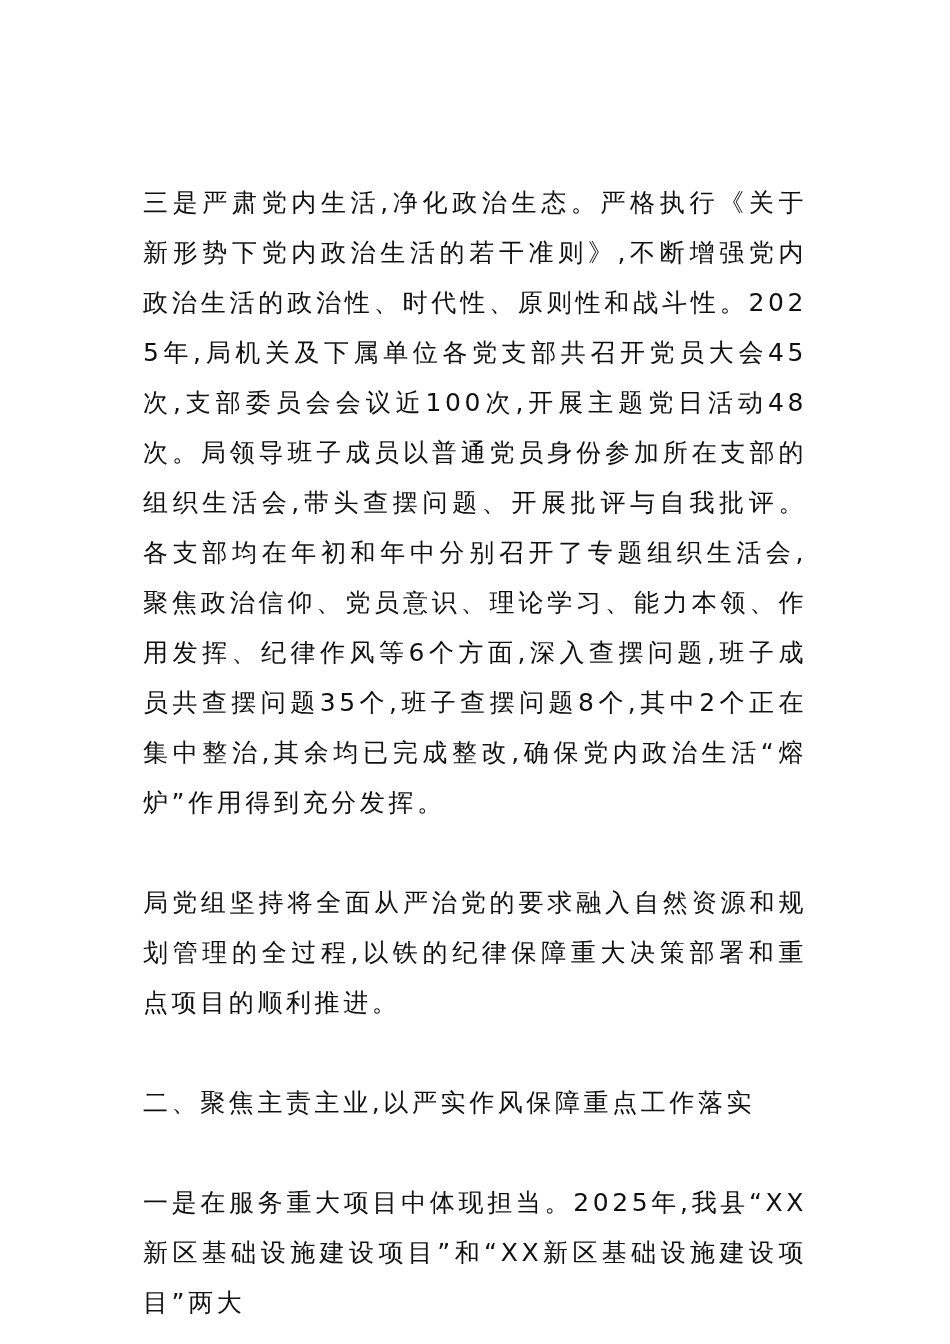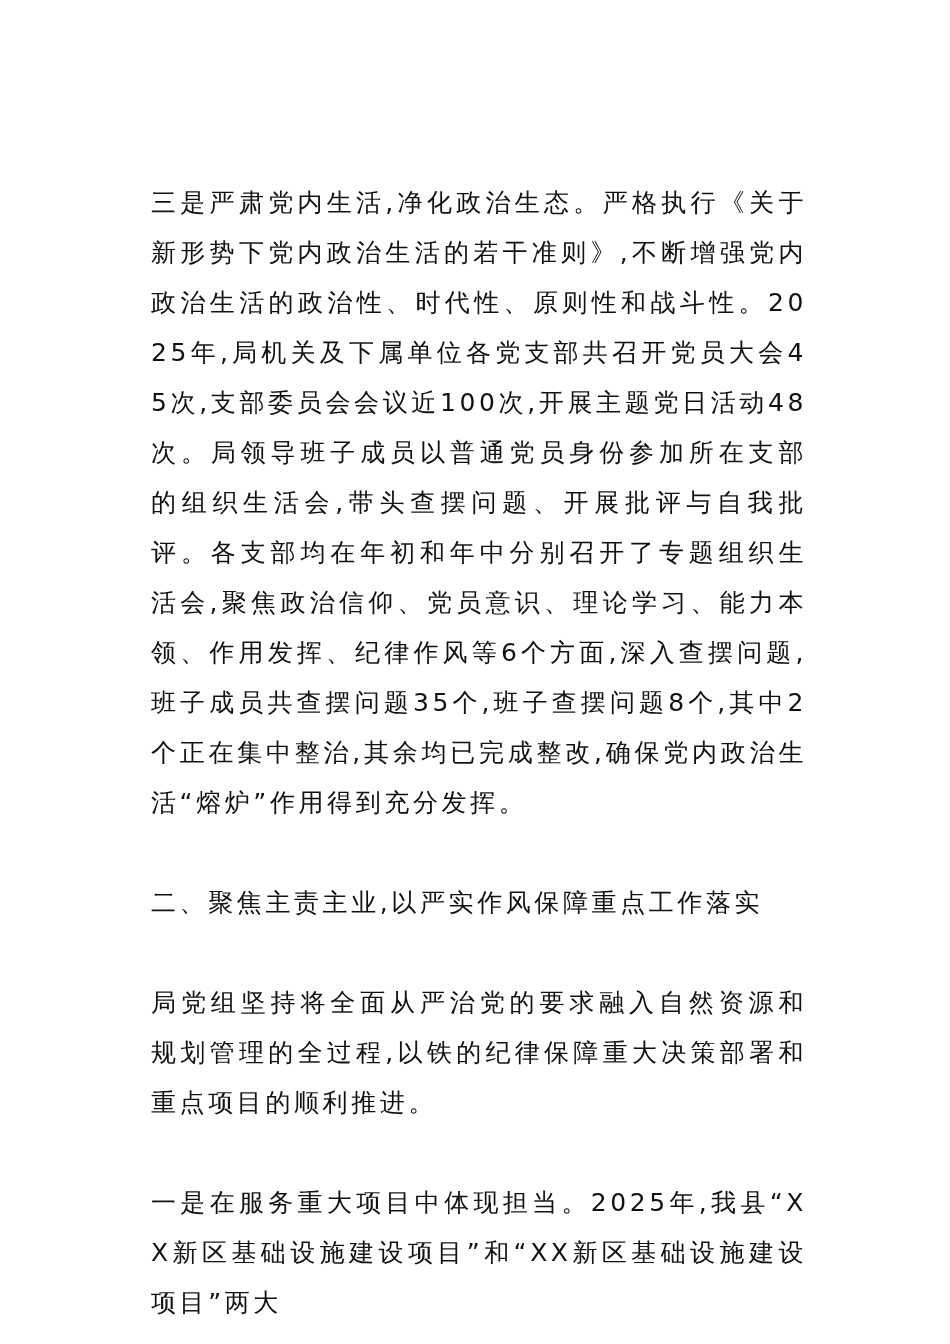"三是严肃党内生活,净化政治生态。严格执行《关于新形势下党内政治生活的若干准则》," .para { margin: 0 0 50px 8px -> 0 0 50px 0 }
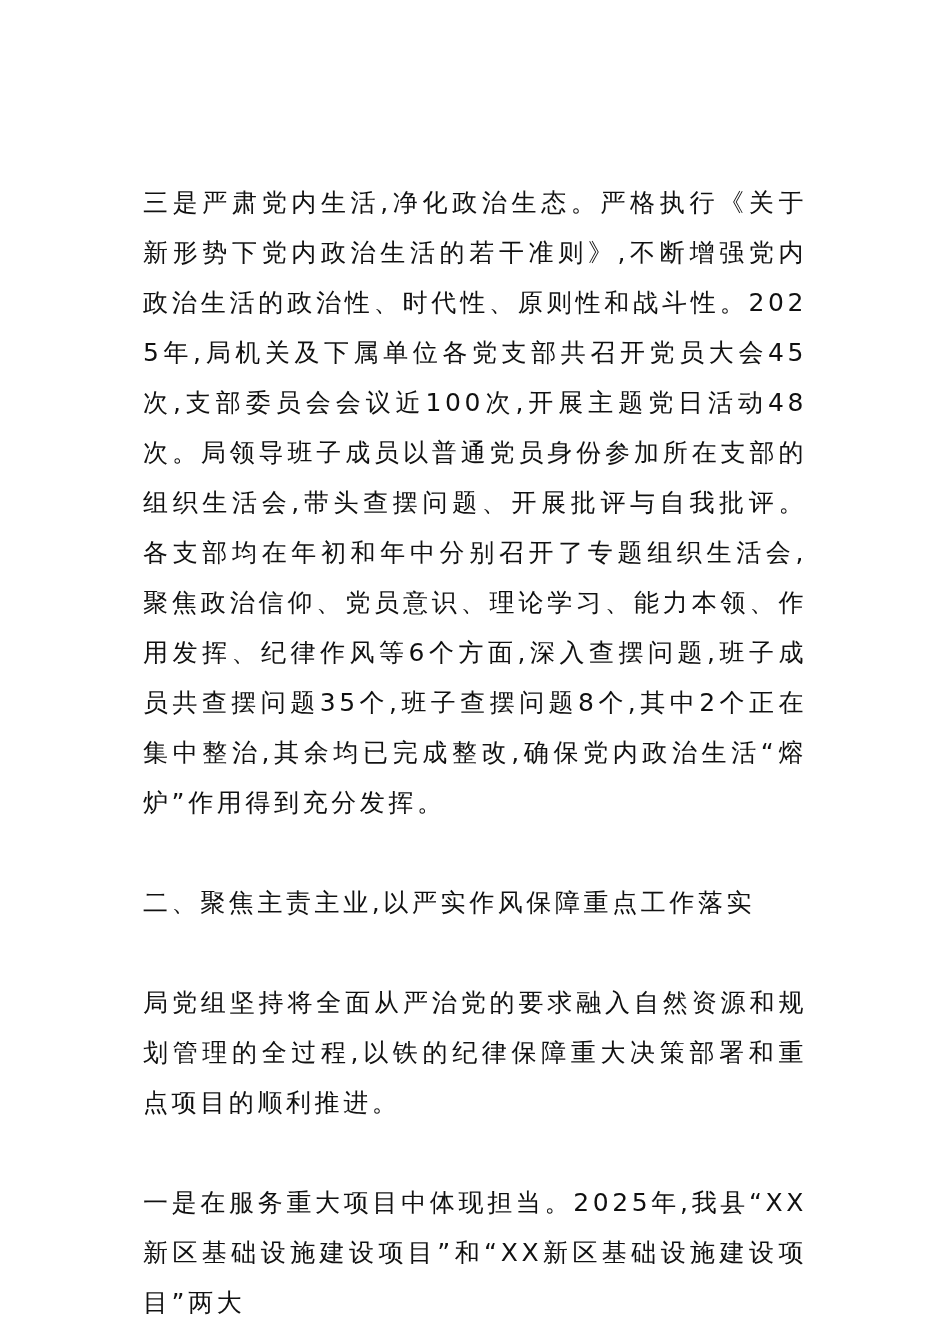"二、聚焦主责主业,以严实作风保障重点工作落实" p.para { order: before "局党组坚持将全面从严治党的要求融入自然资源和规划管理的全过程,以铁的纪律保障重大" -> after "局党组坚持将全面从严治党的要求融入自然资源和规划管理的全过程,以铁的纪律保障重大" }
